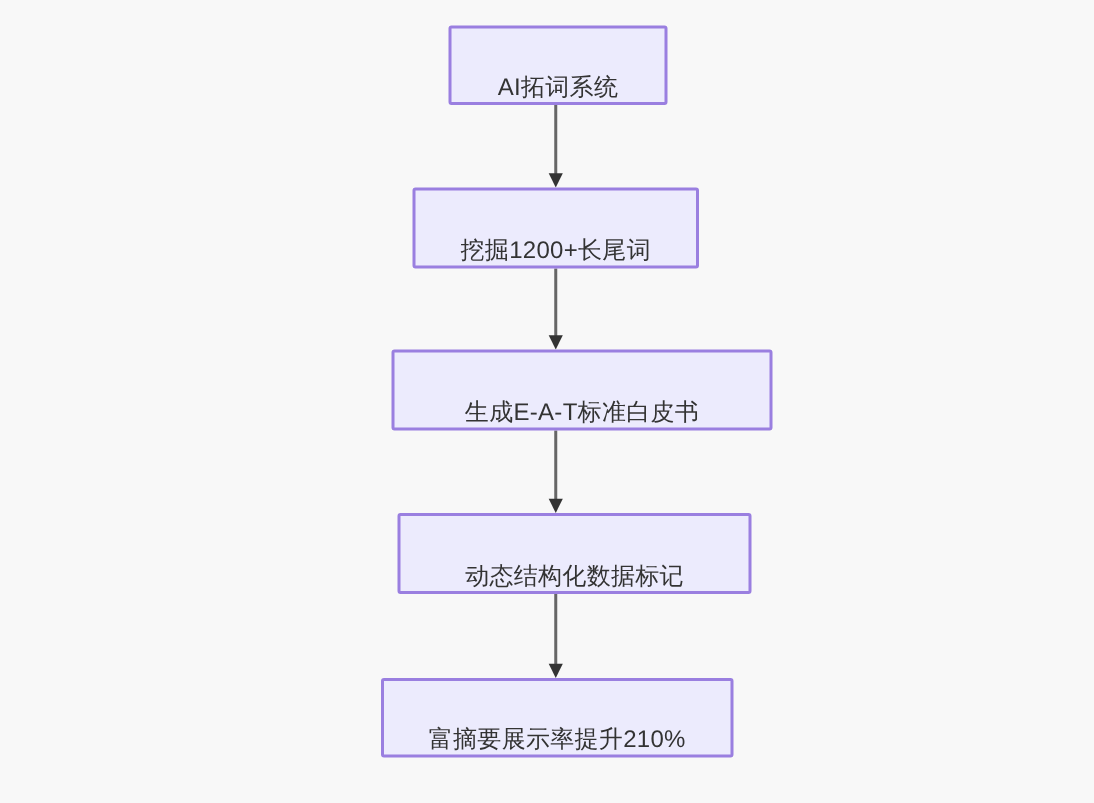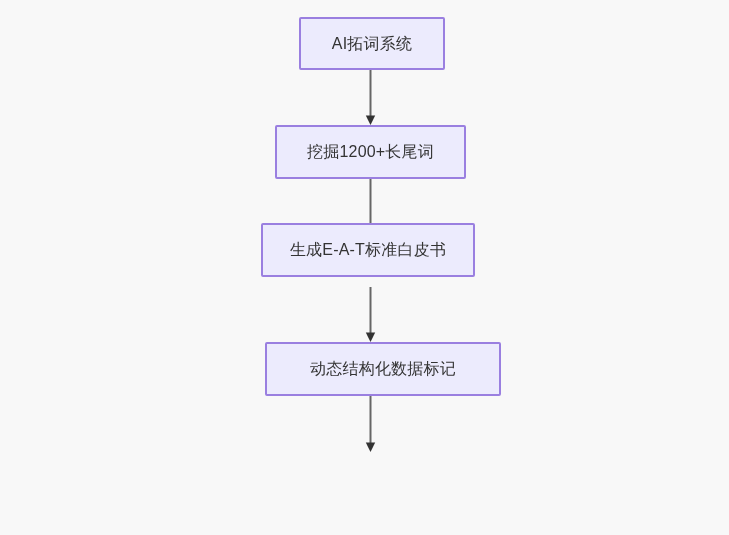"AI拓词系统" .node { align-items: center -> flex-end }
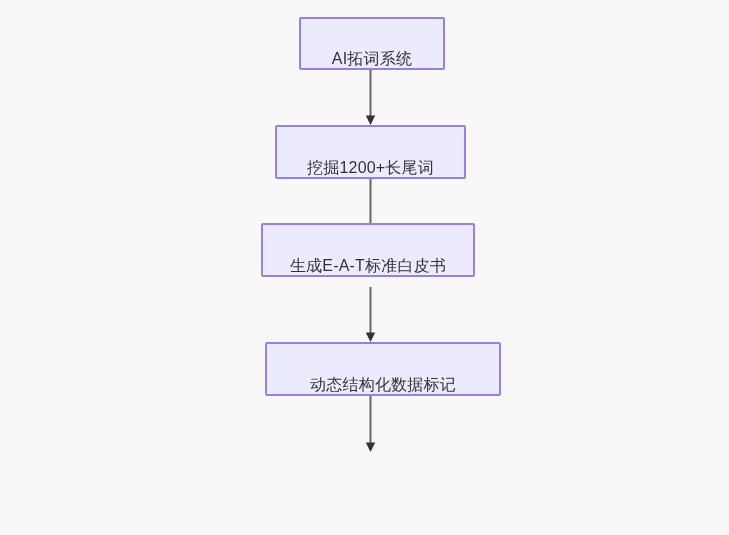"生成E-A-T标准白皮书" div.node { top: 223px -> 233px; width: 214px -> 254px }
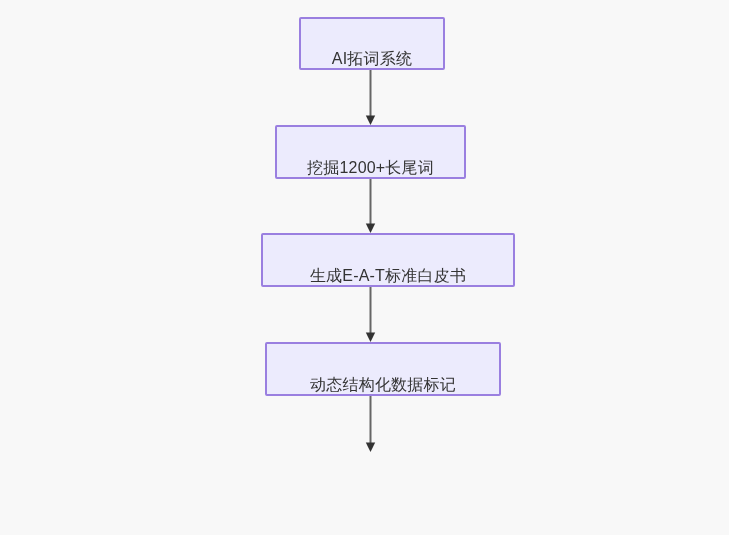"富摘要展示率提升210%" div.node { html: none -> <div> <span>富摘要展示率提升210%</span> </div> }
